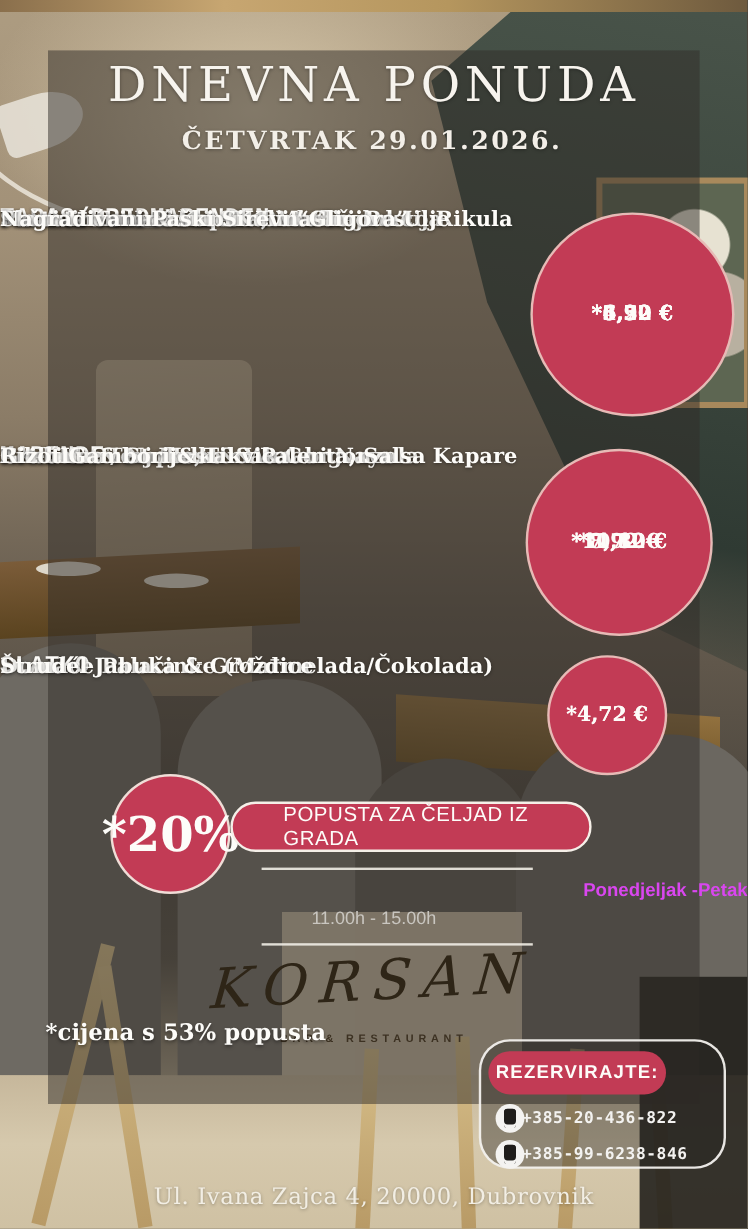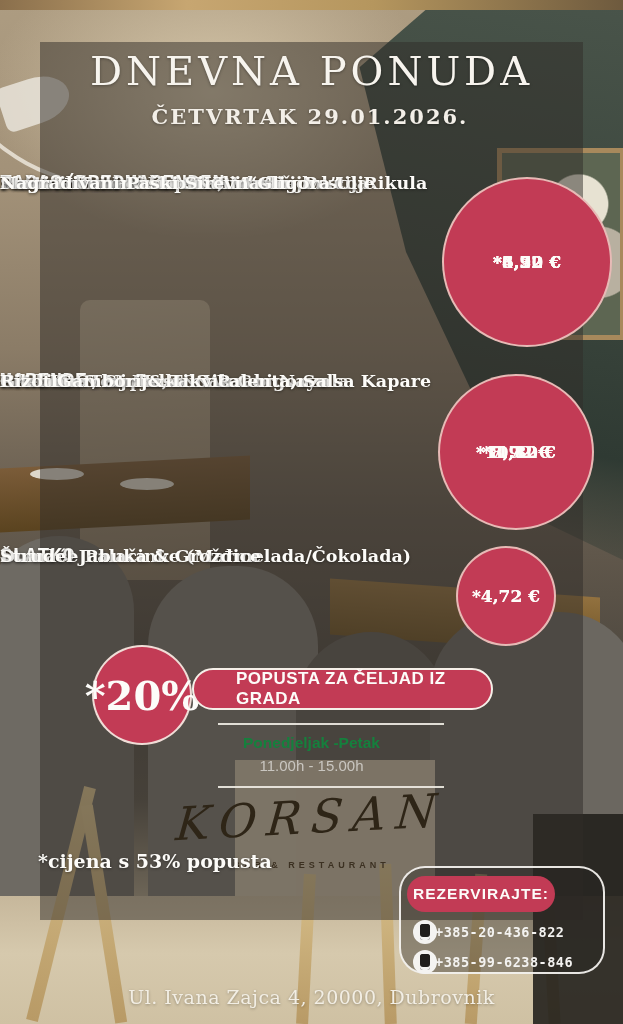"POPUSTA ZA ČELJAD IZ GRADA" .discount-pill { font-weight: bold -> normal }
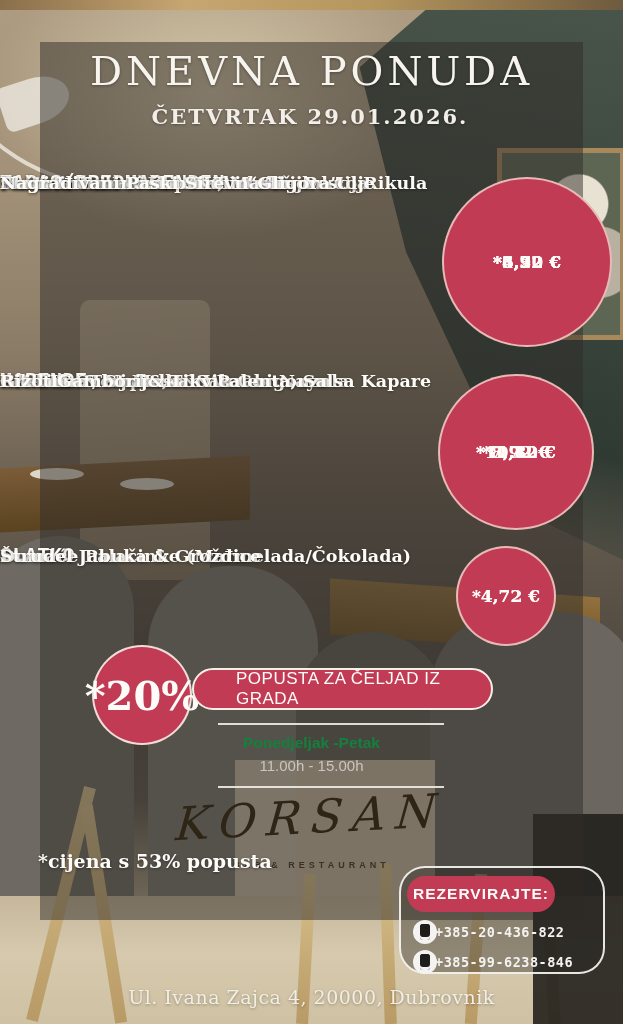"Ponedjeljak -Petak" .hours-days { color: #15803d -> #d946ef; text-align: center -> right }
